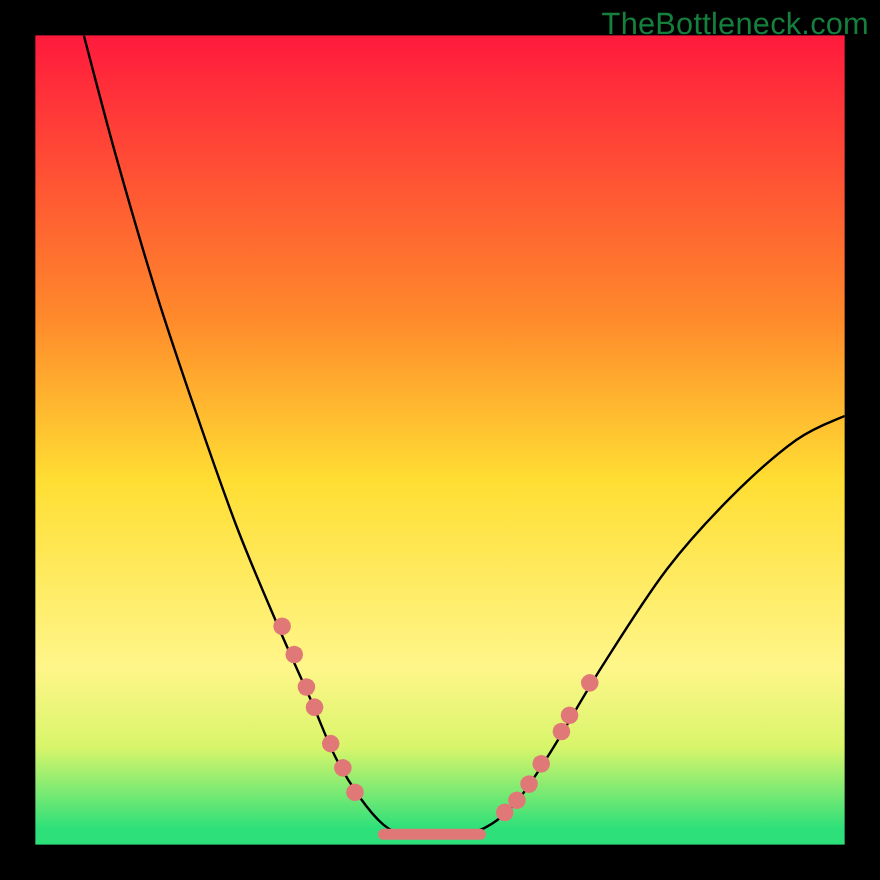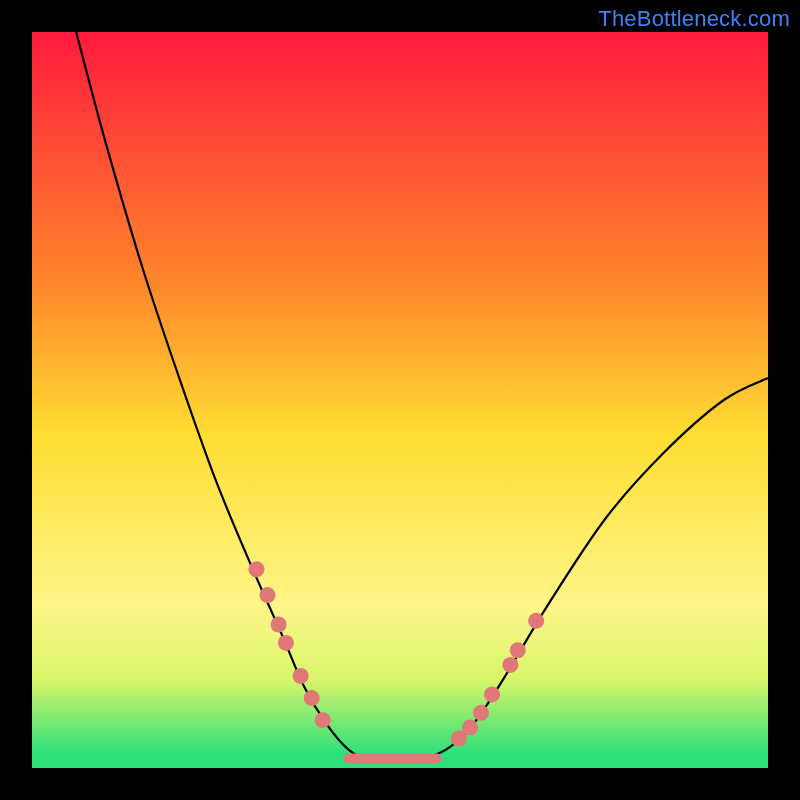"TheBottleneck.com" .watermark { color: #3b82f6 -> #15803d; font-size: 22px -> 28px }
